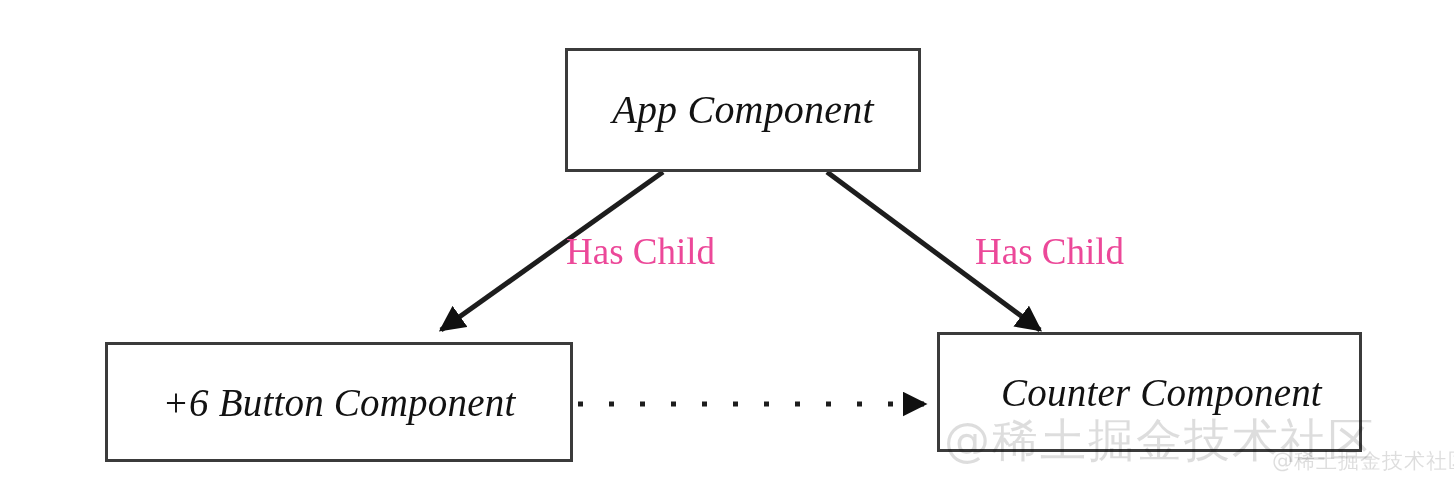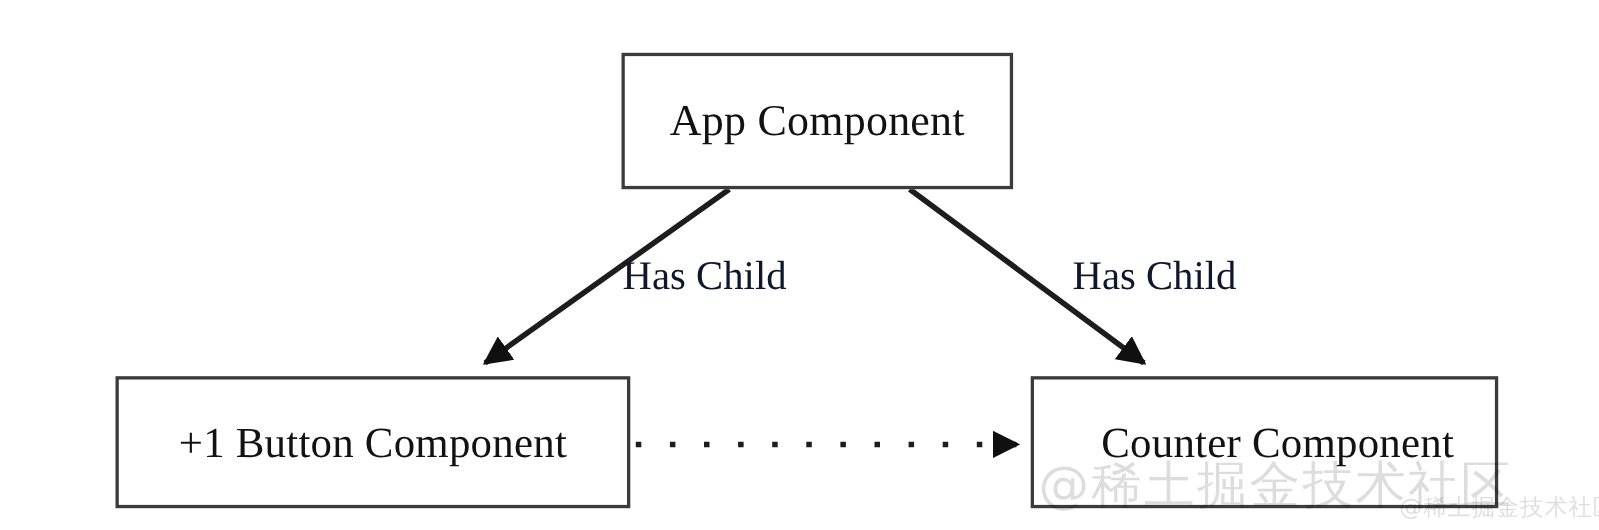"App Component" .node-label { font-style: none -> italic }
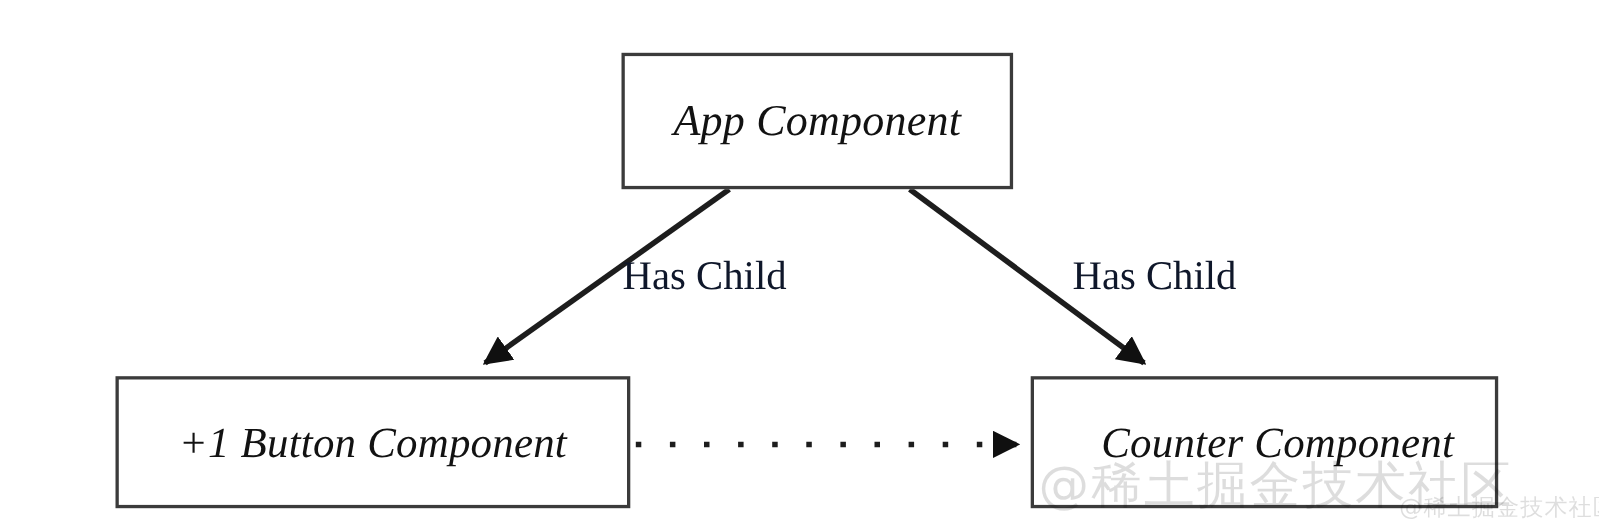"Has Child" .edge-label { color: #0f172a -> #ec4899 }
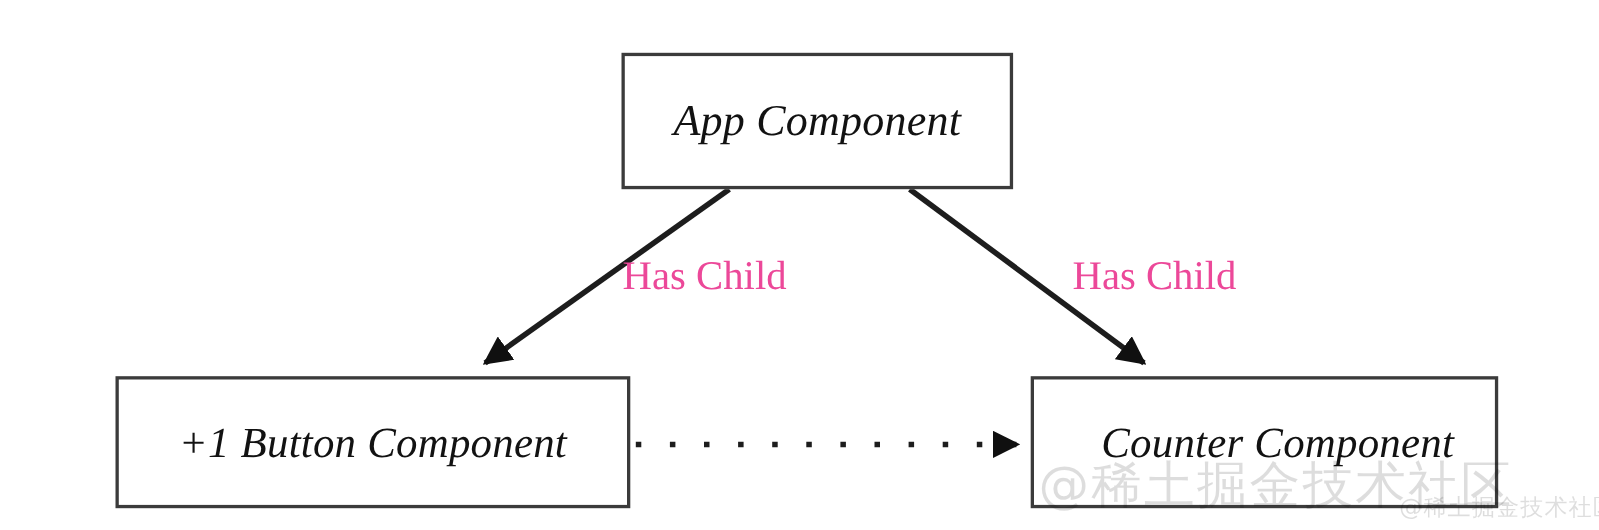"+1 Button Component" span.node-label { text: +1 -> +6 }
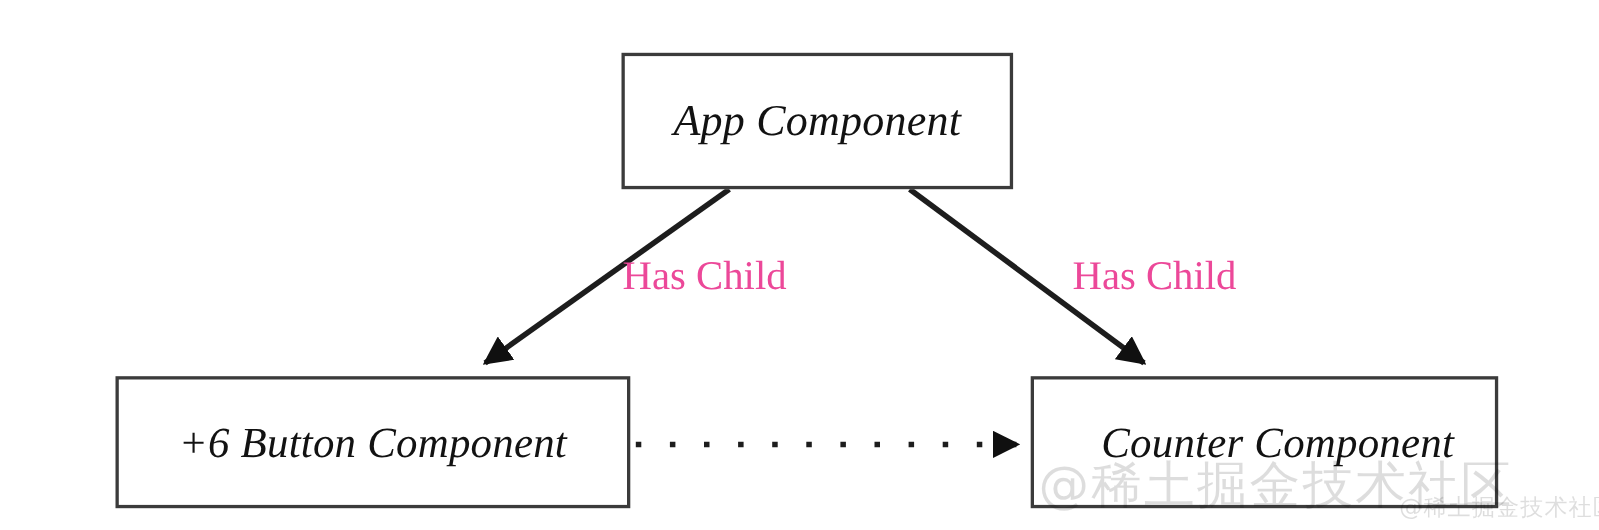"Counter Component" #node-counter { top: 342px -> 332px }
